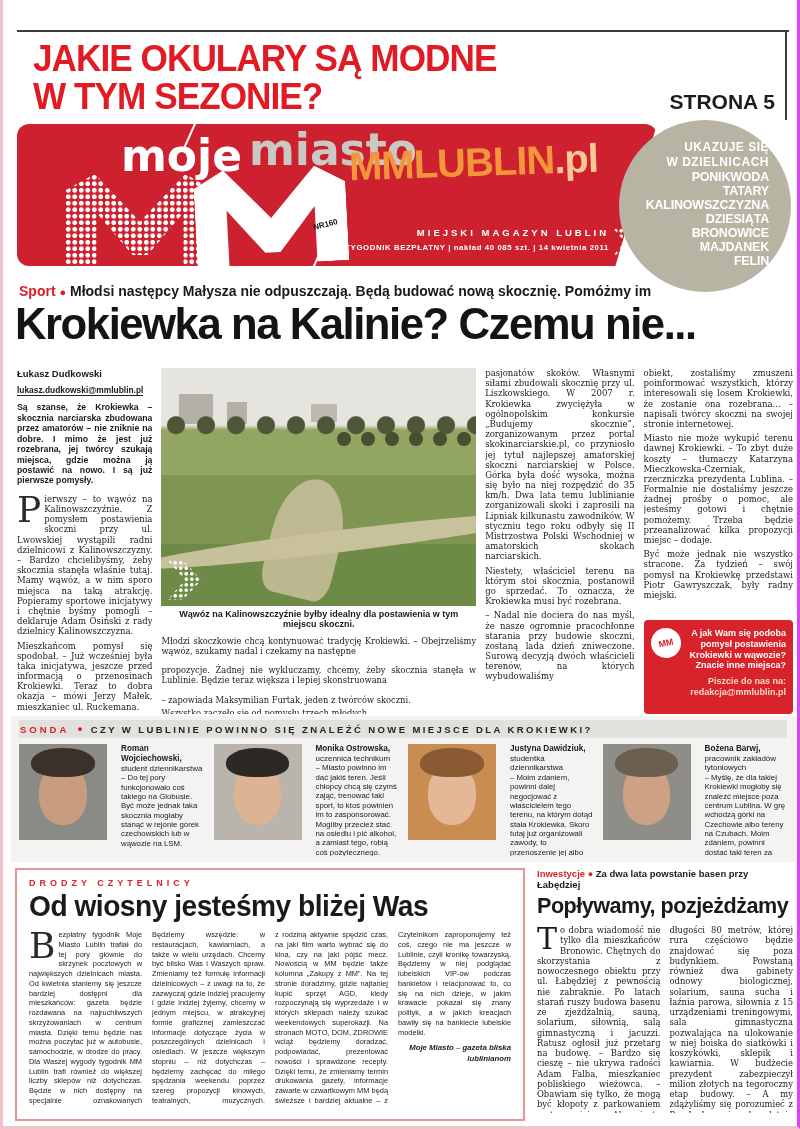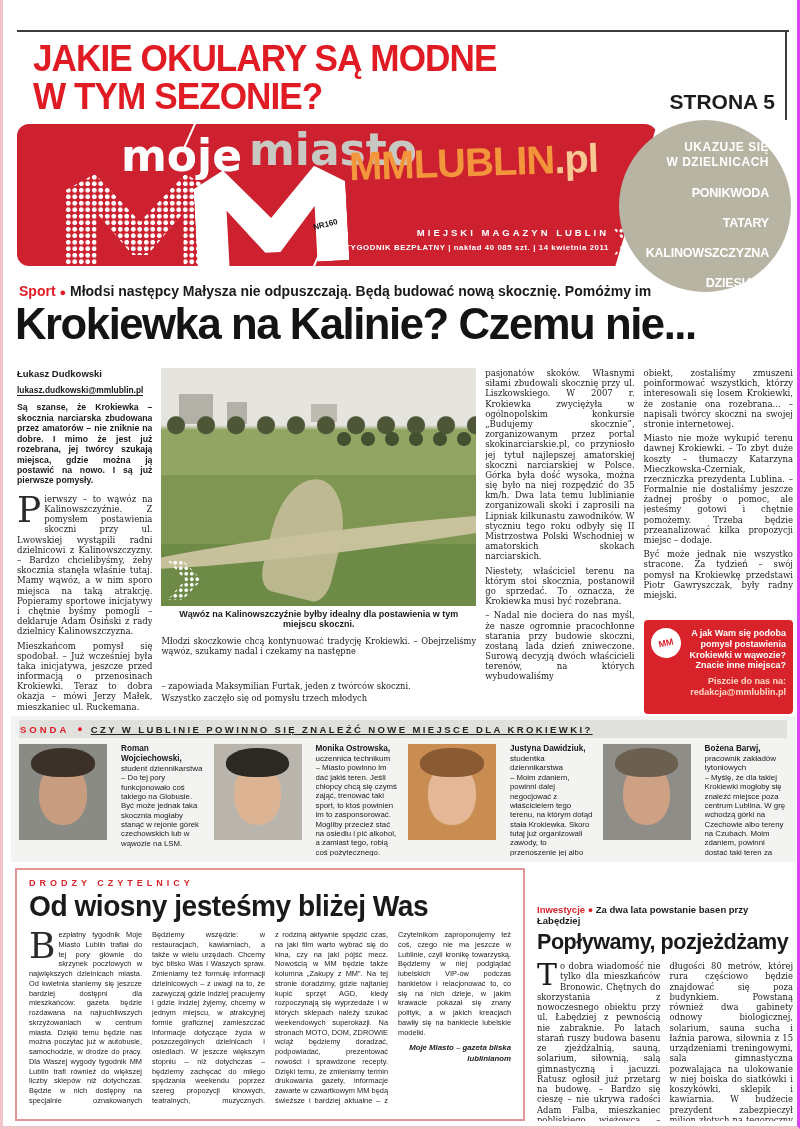"PONIKWODA" .circle .dist { margin-top: 16px -> none }
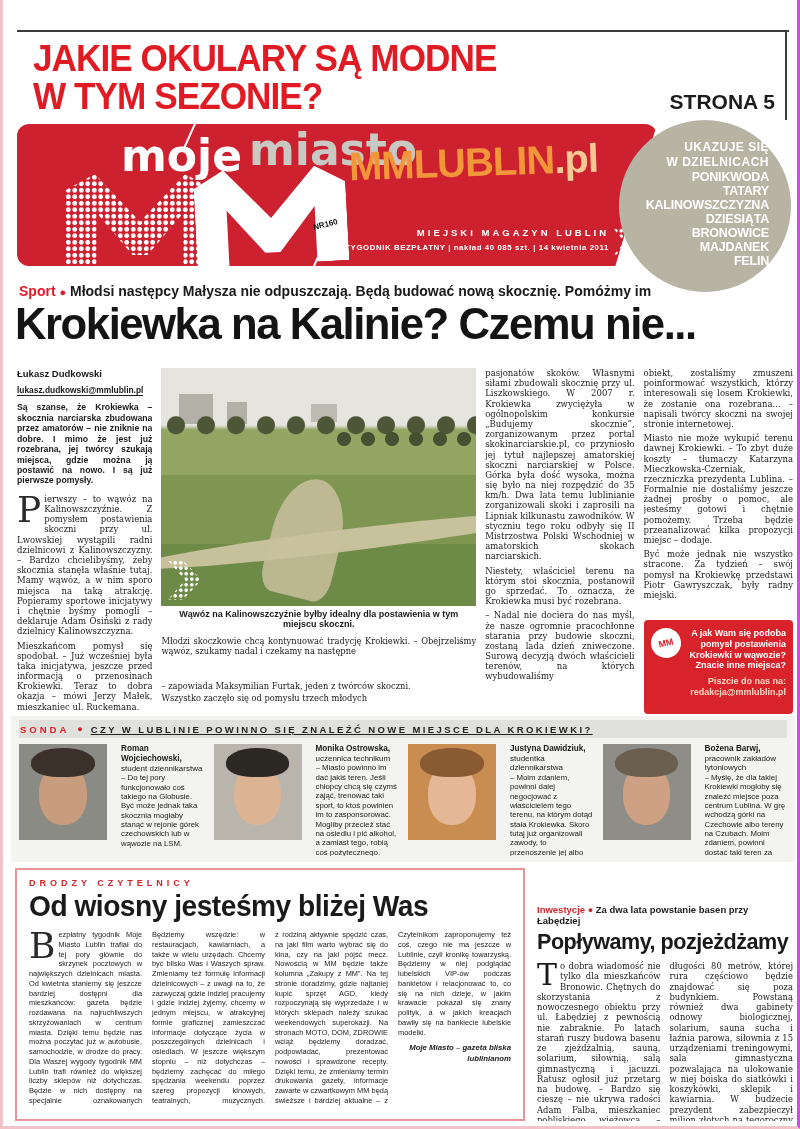"propozycje. Żadnej nie wykluczamy," div.mini { html: none -> <div> <p>propozycje. Żadnej nie wykluczamy, chcemy, żeby skocznia stanęła w Lublinie. Będzie teraz większa i lepiej skonstruowana</p> </div> }
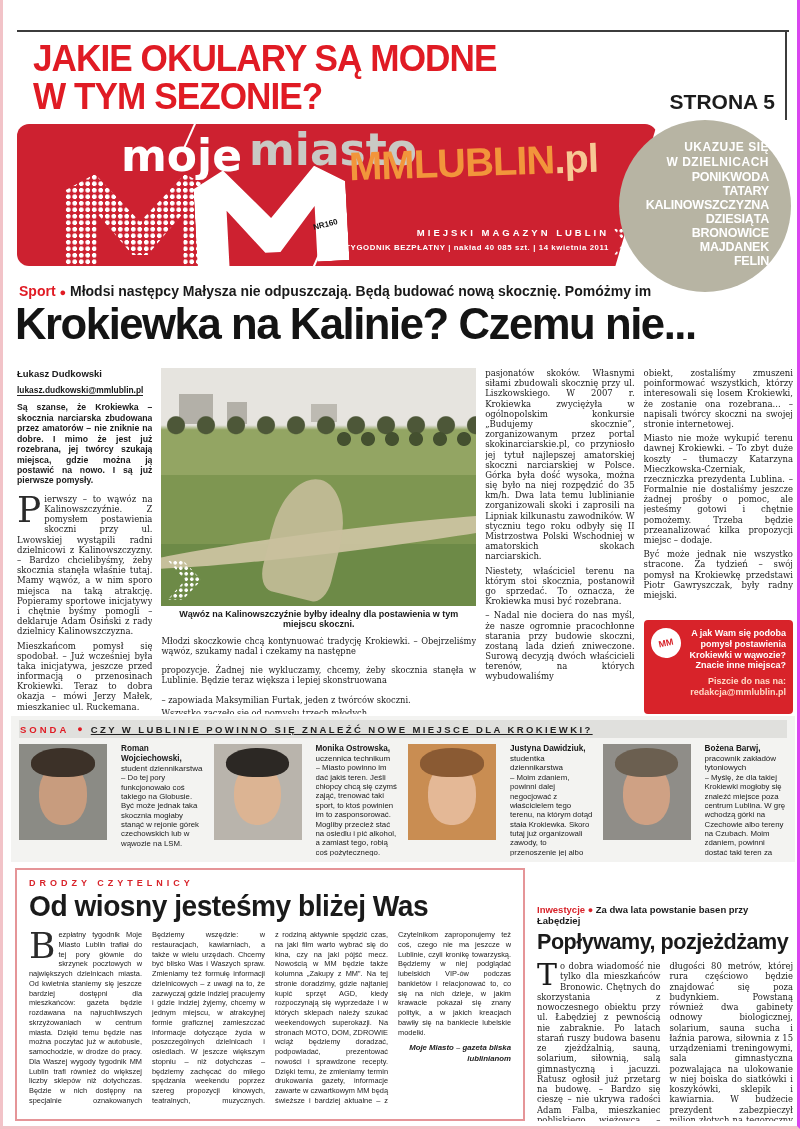"CZY W LUBLINIE POWINNO SIĘ" .sonda-q { text-decoration: underline -> none }
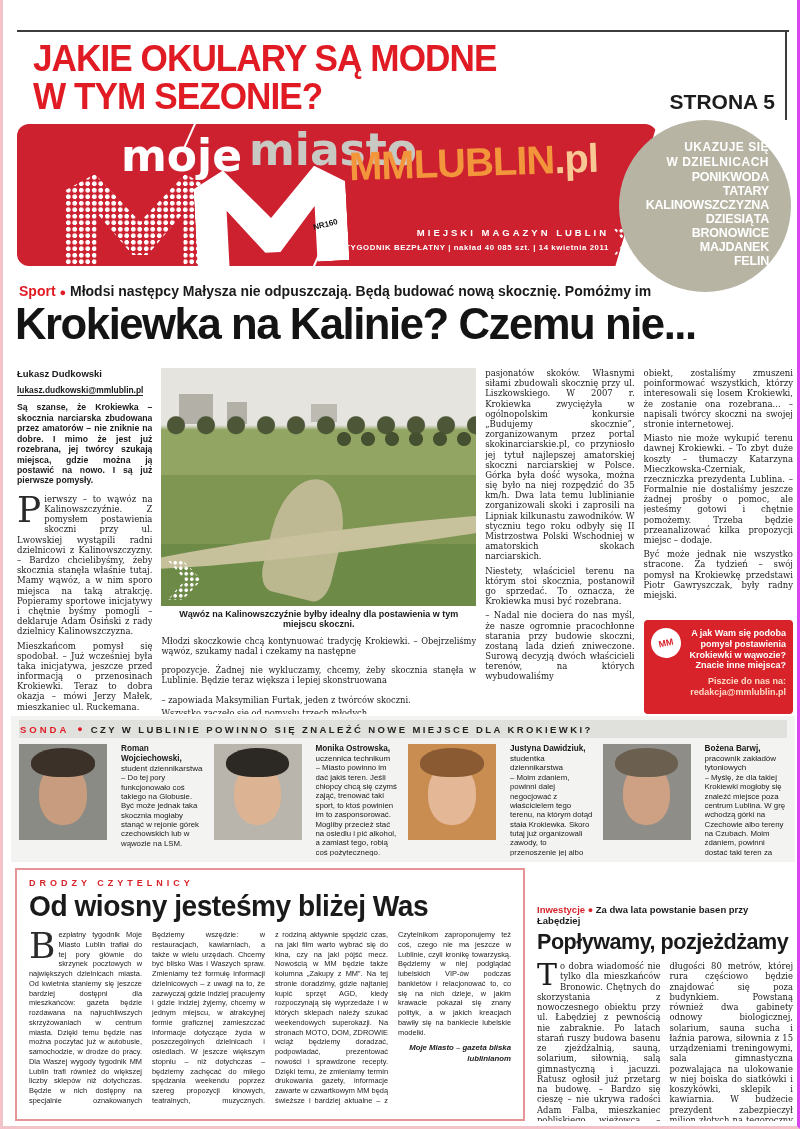"Inwestycje ● Za dwa lata" .rbox-head { margin-top: 36px -> none }
